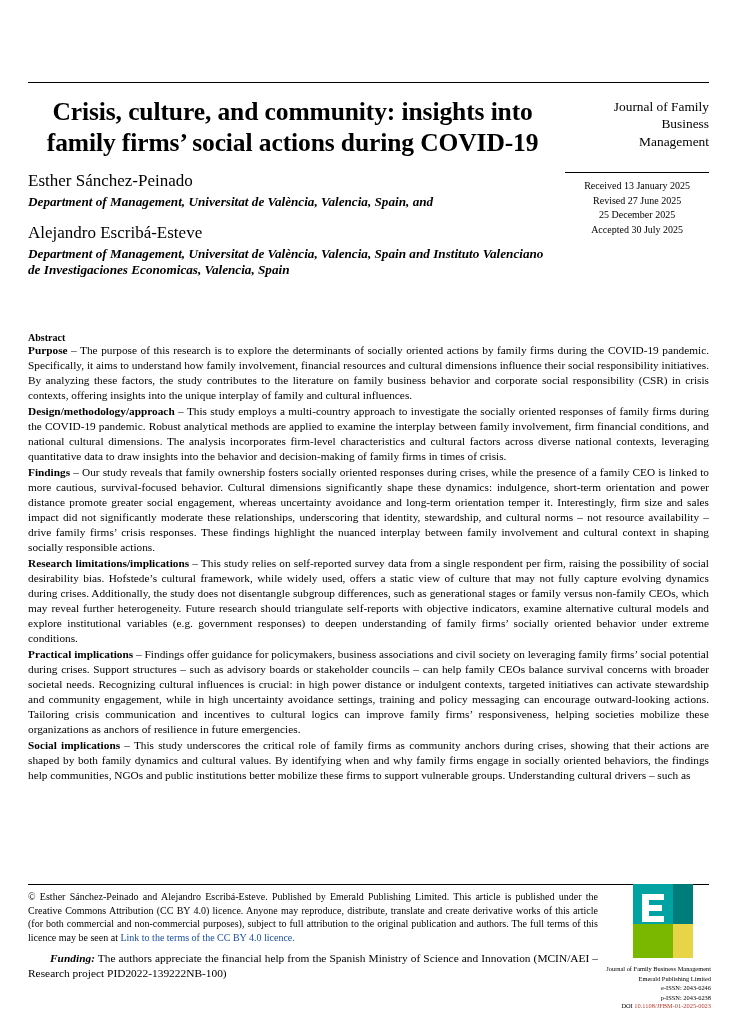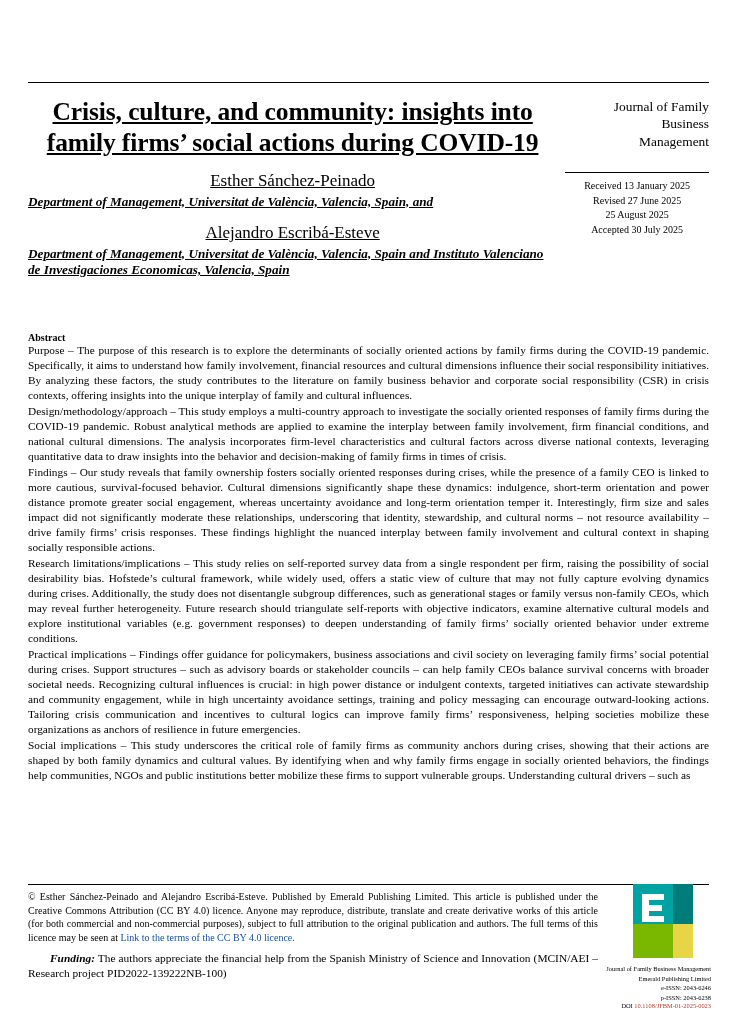"Crisis, culture, and community: insights" .title-block { text-decoration: underline -> none }
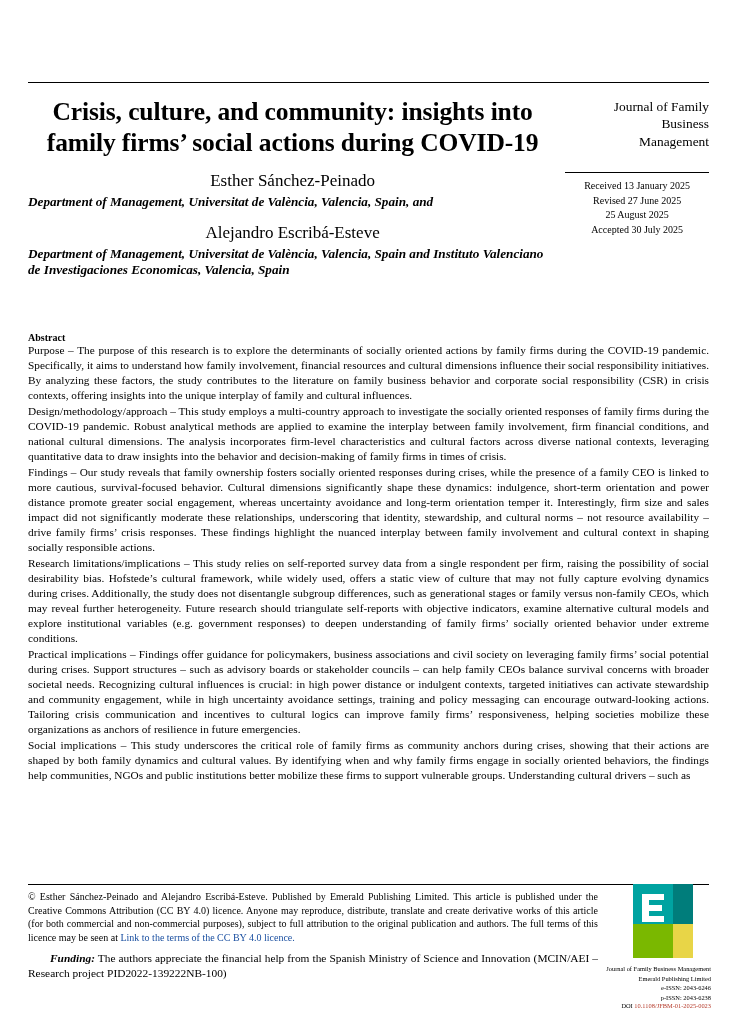"Esther Sánchez-Peinado" .author { text-align: center -> none }
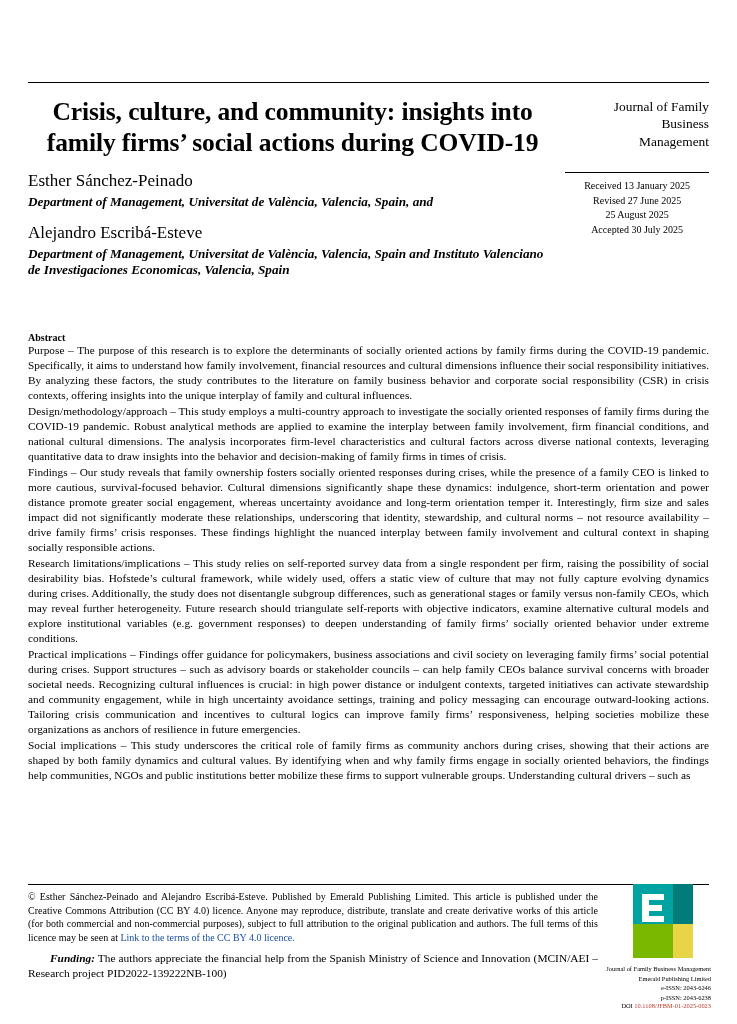"25 August 2025" div.dates { text: August -> December }
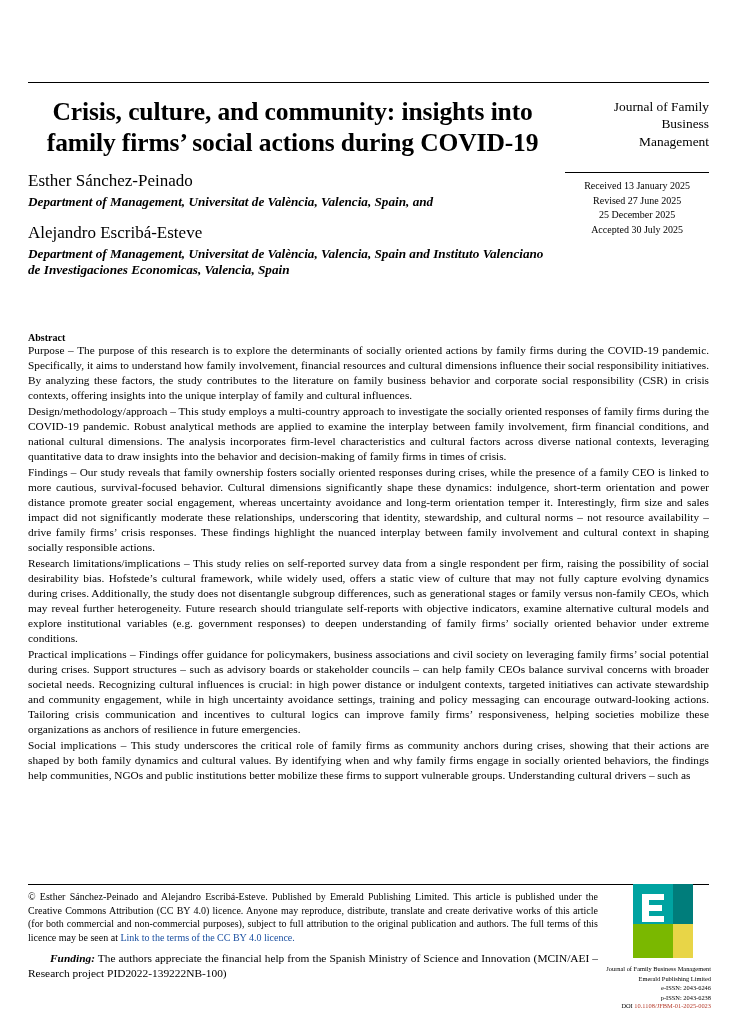"Purpose" .abstract-p b { font-weight: normal -> bold }
